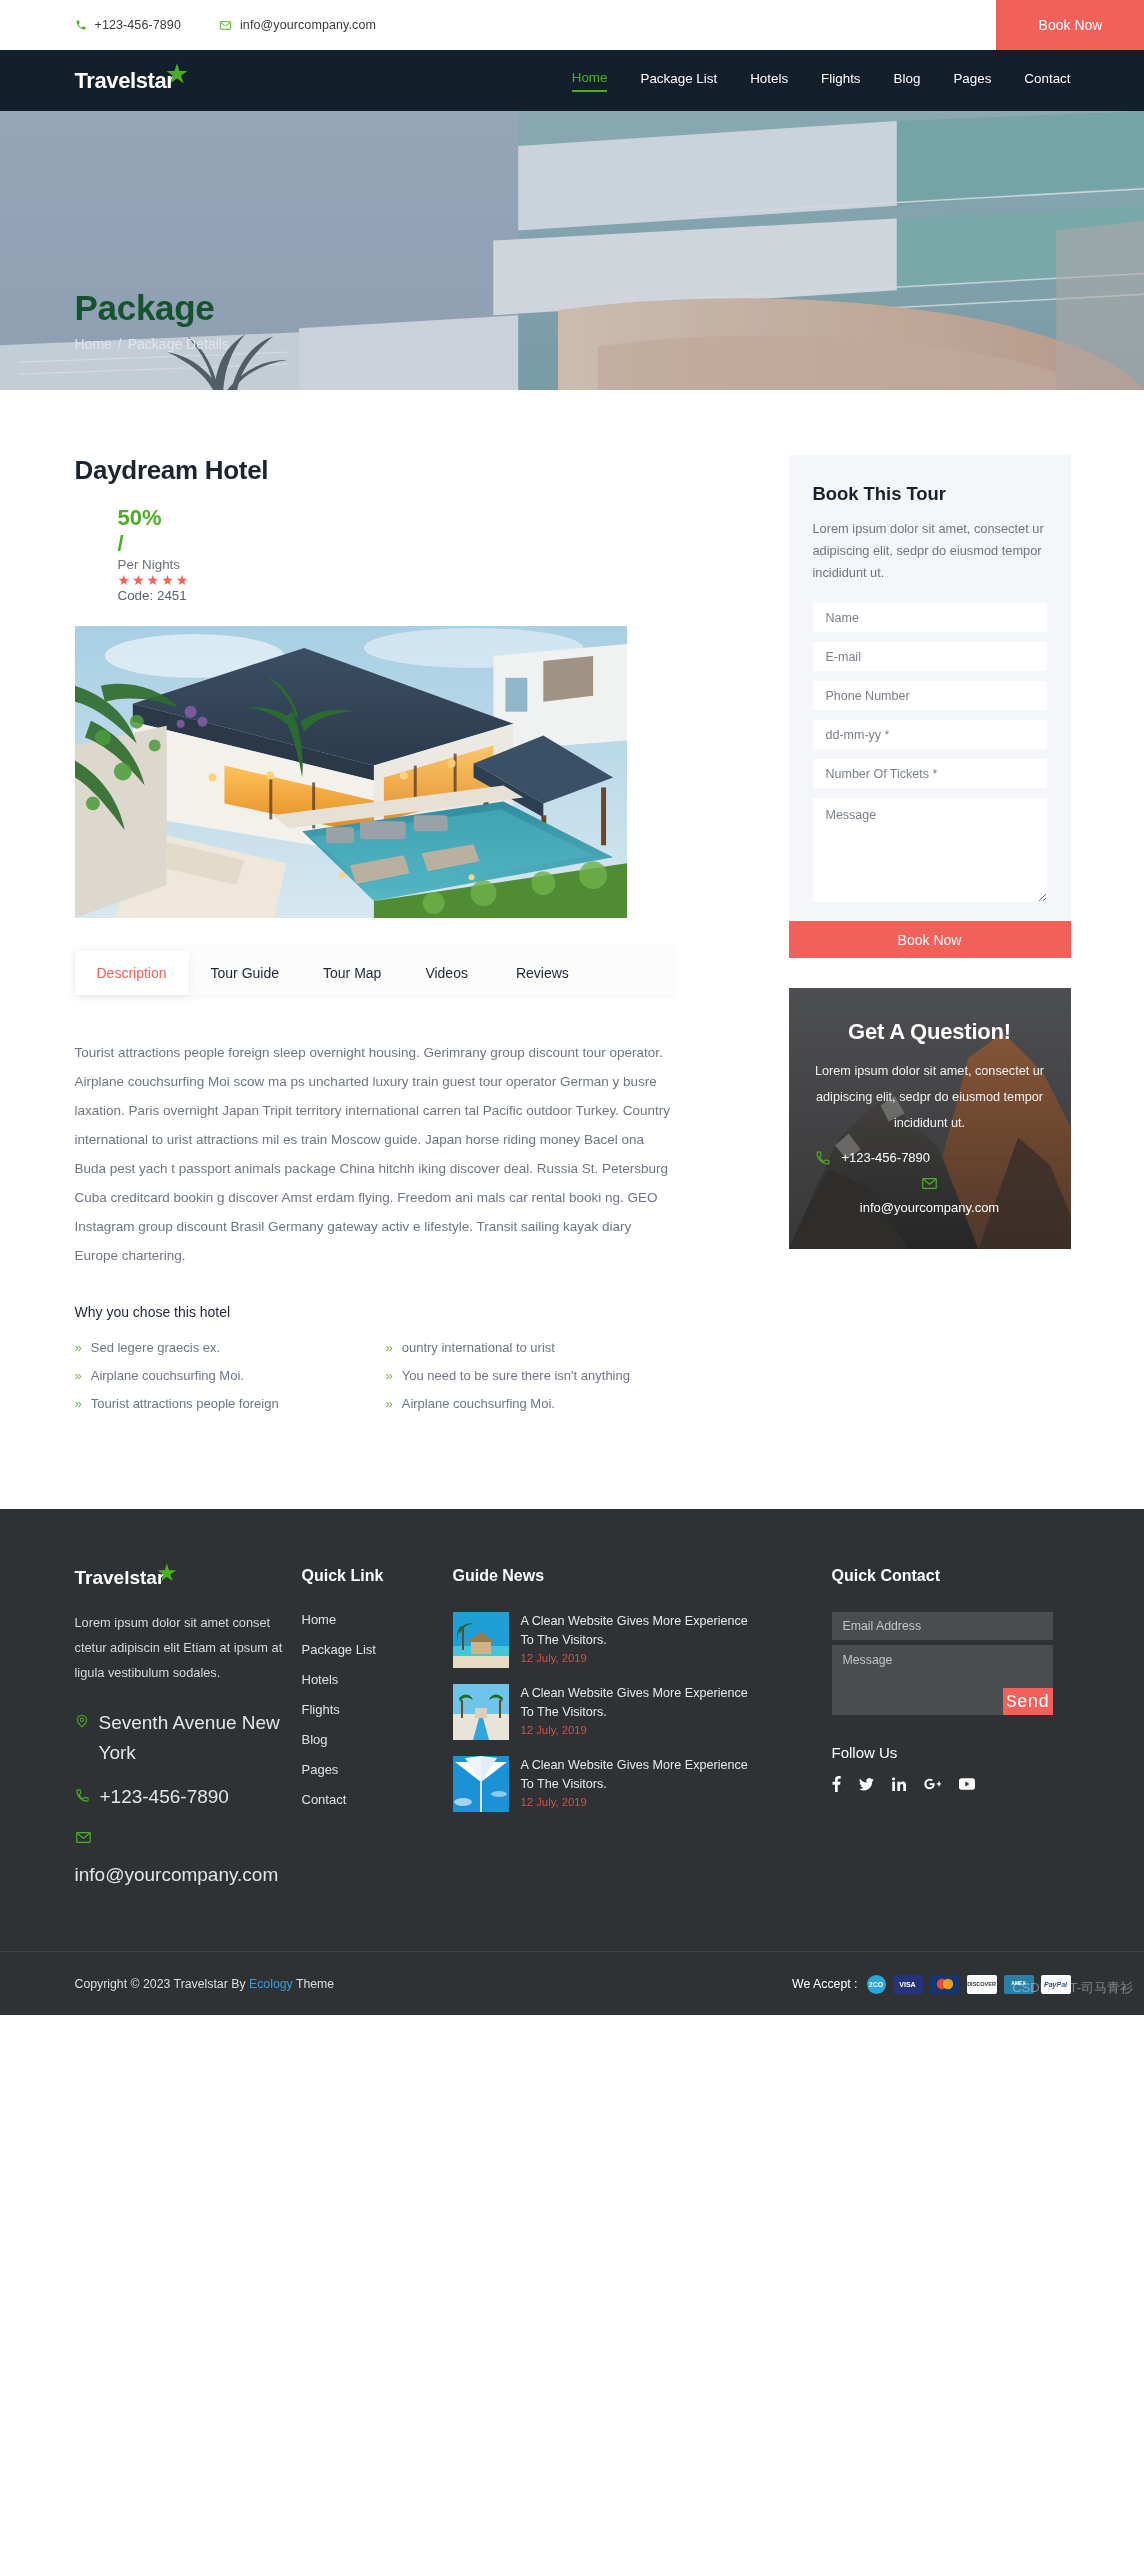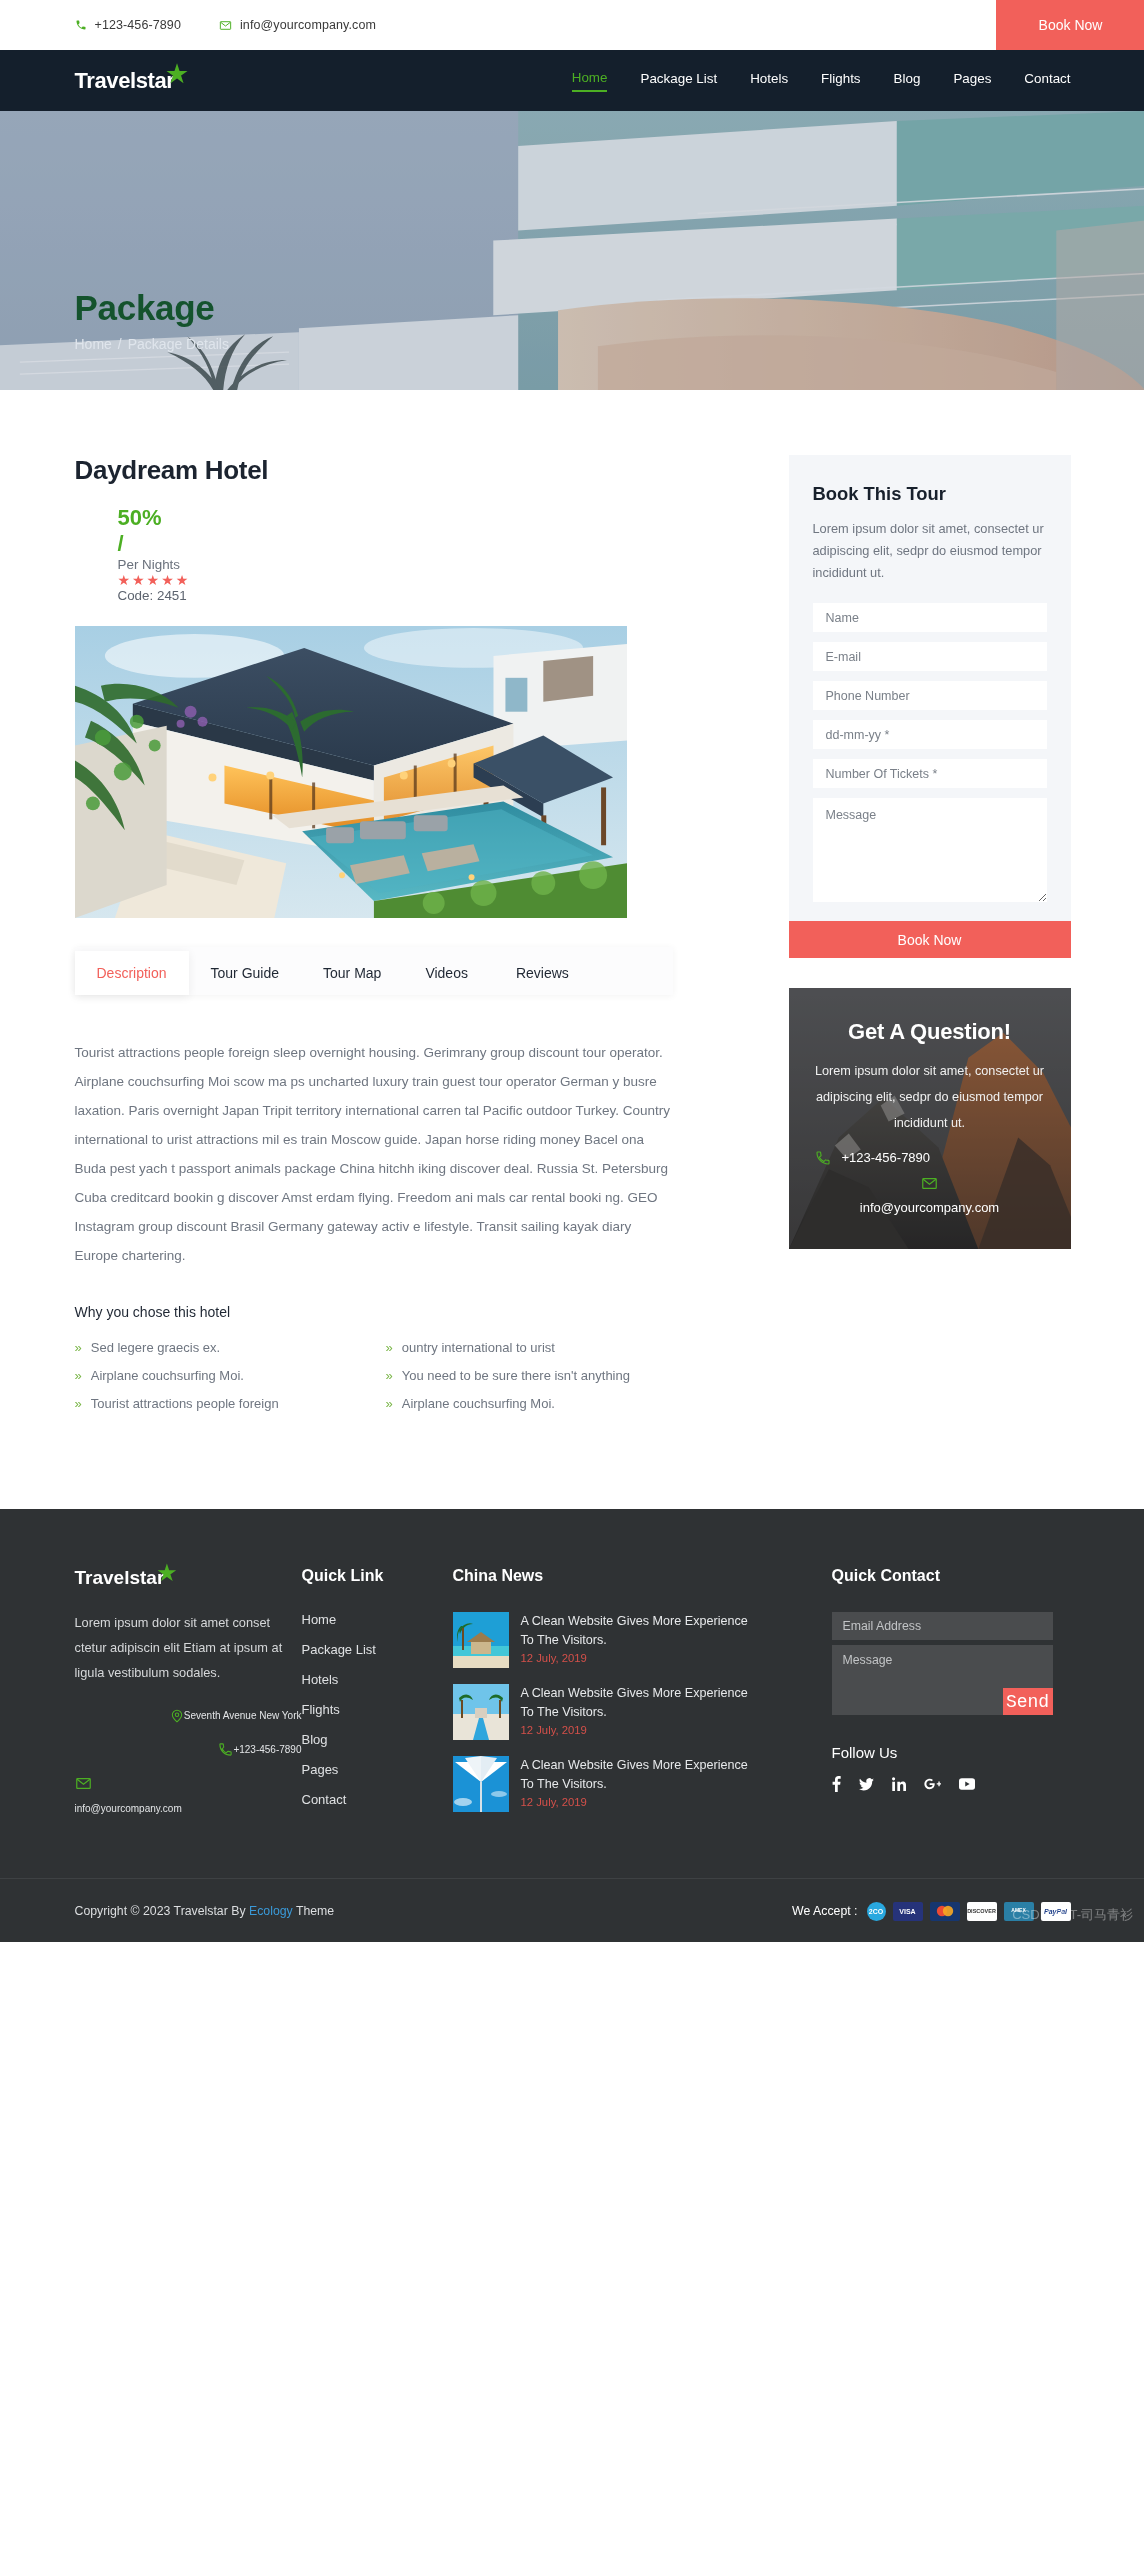"China News" div.f-head { text: China -> Guide }
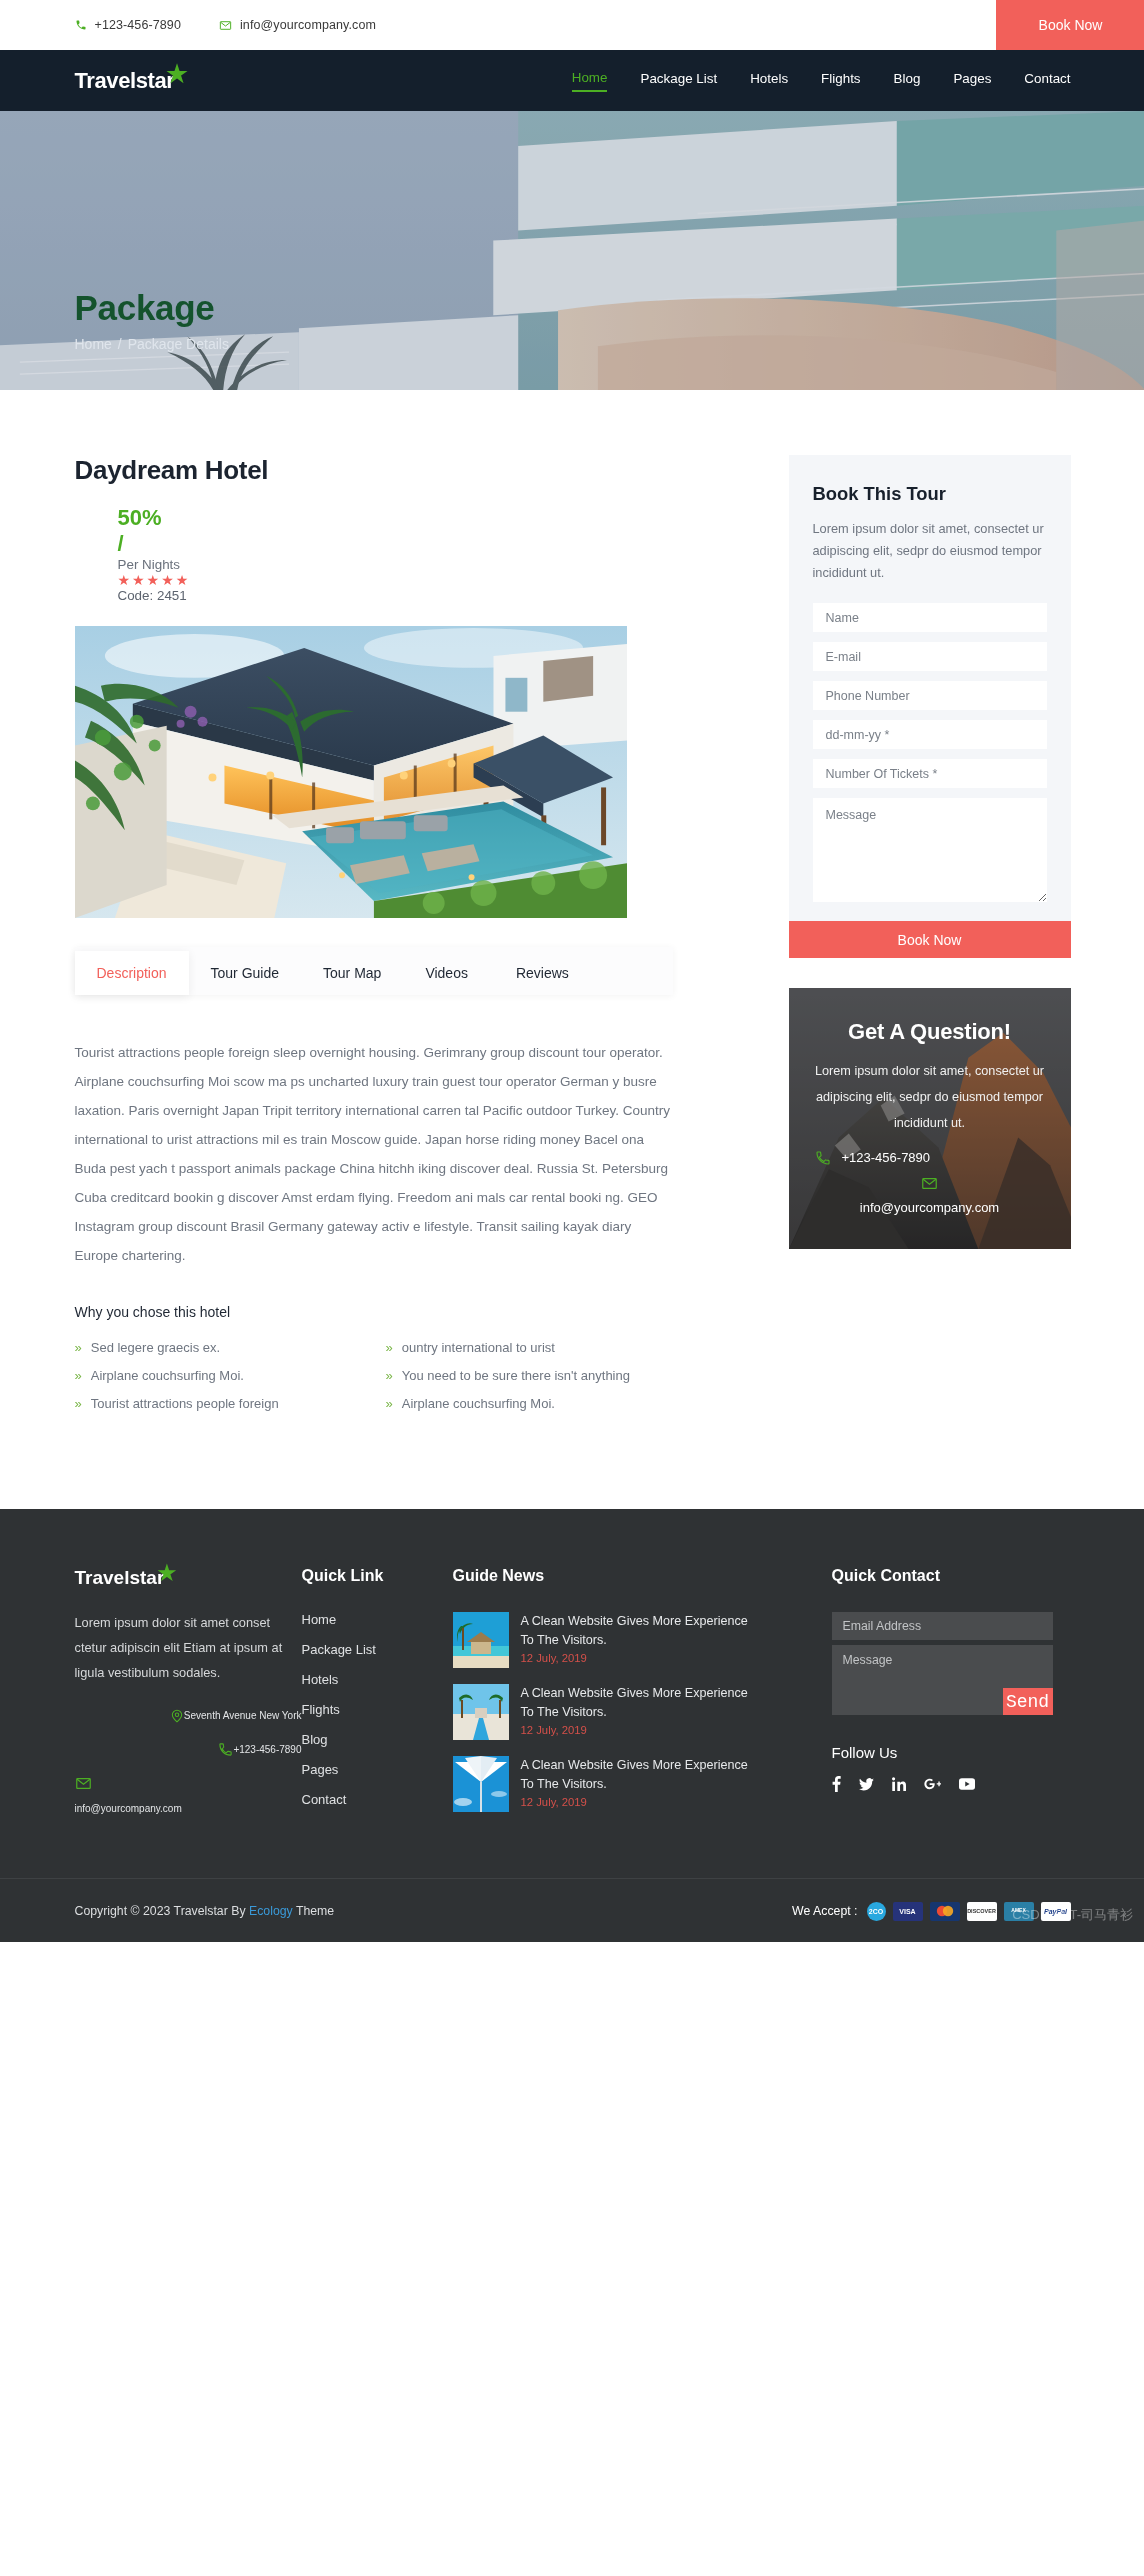"Seventh Avenue New York" .f-line { font-size: 10px -> 19px; gap: none -> 10px; justify-content: flex-end -> none }
